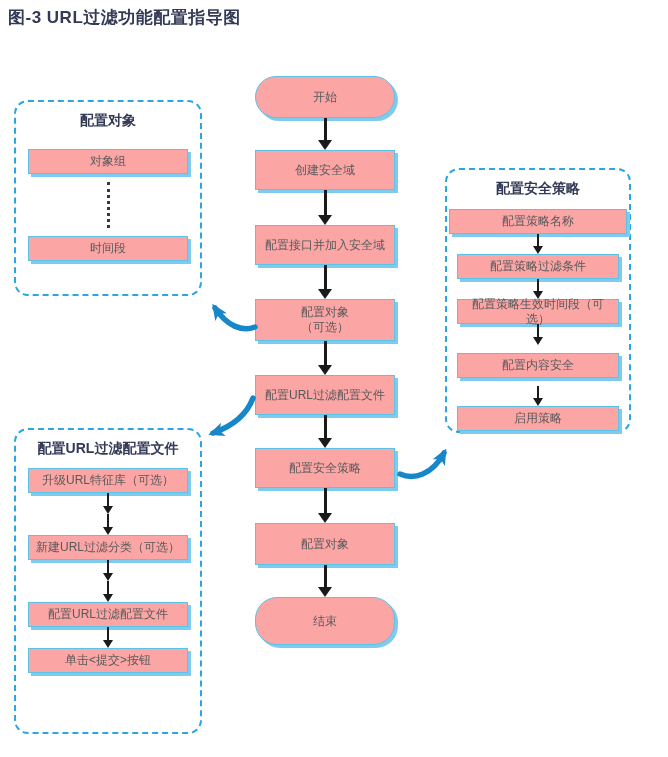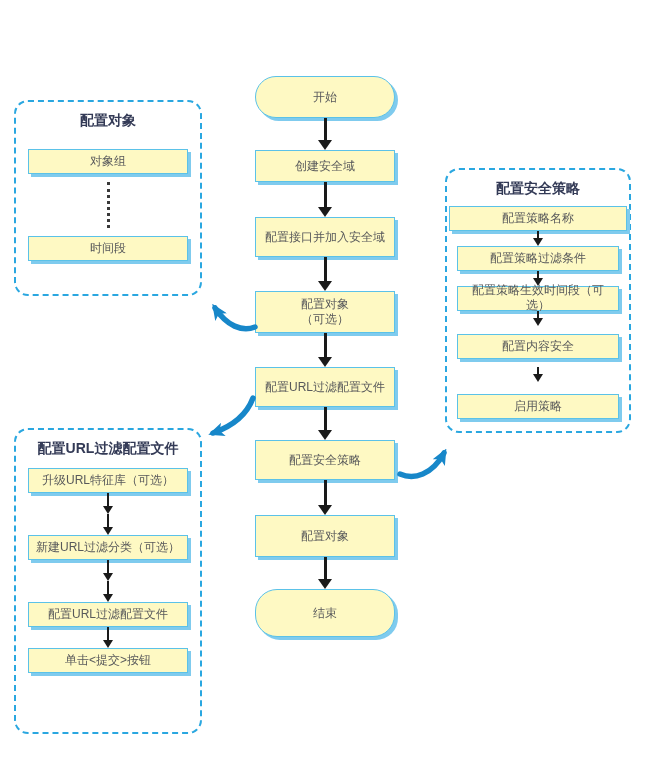"图-3 URL过滤功能配置指导图" div.doc-title { html: none -> <div>图-3 URL过滤功能配置指导图</div> }
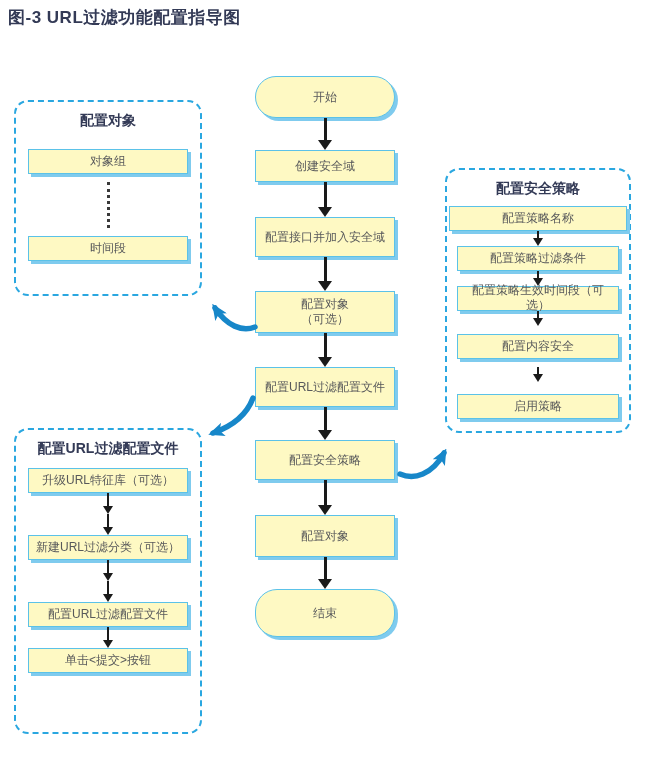"开始" .node { background: #fef9c3 -> #fca5a5 }
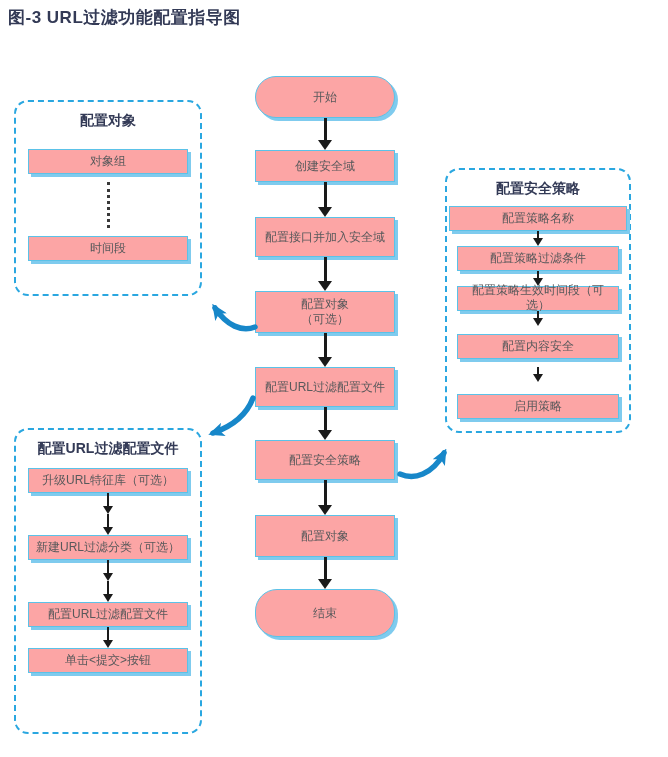"创建安全域" div.node { height: 32px -> 40px }
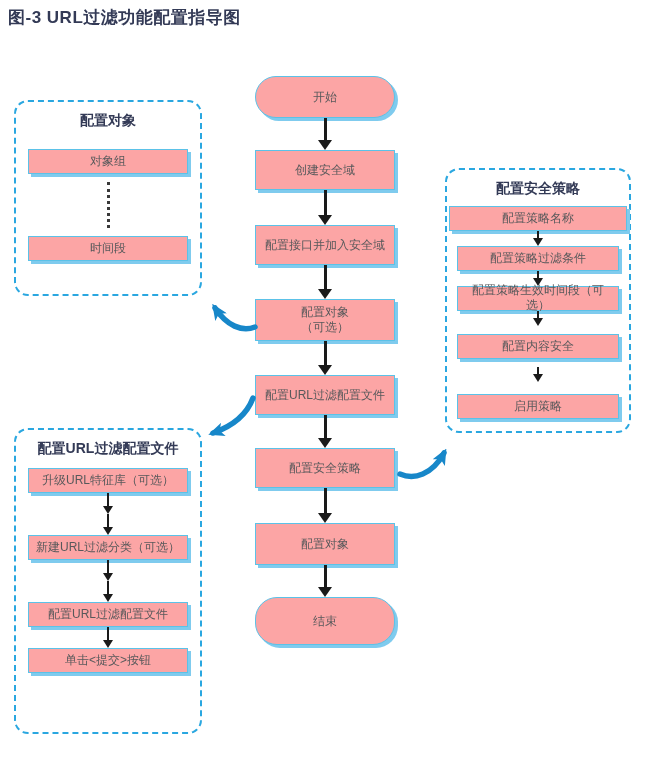"启用策略" div.node { margin: 12px 10px -> 0 10px }
